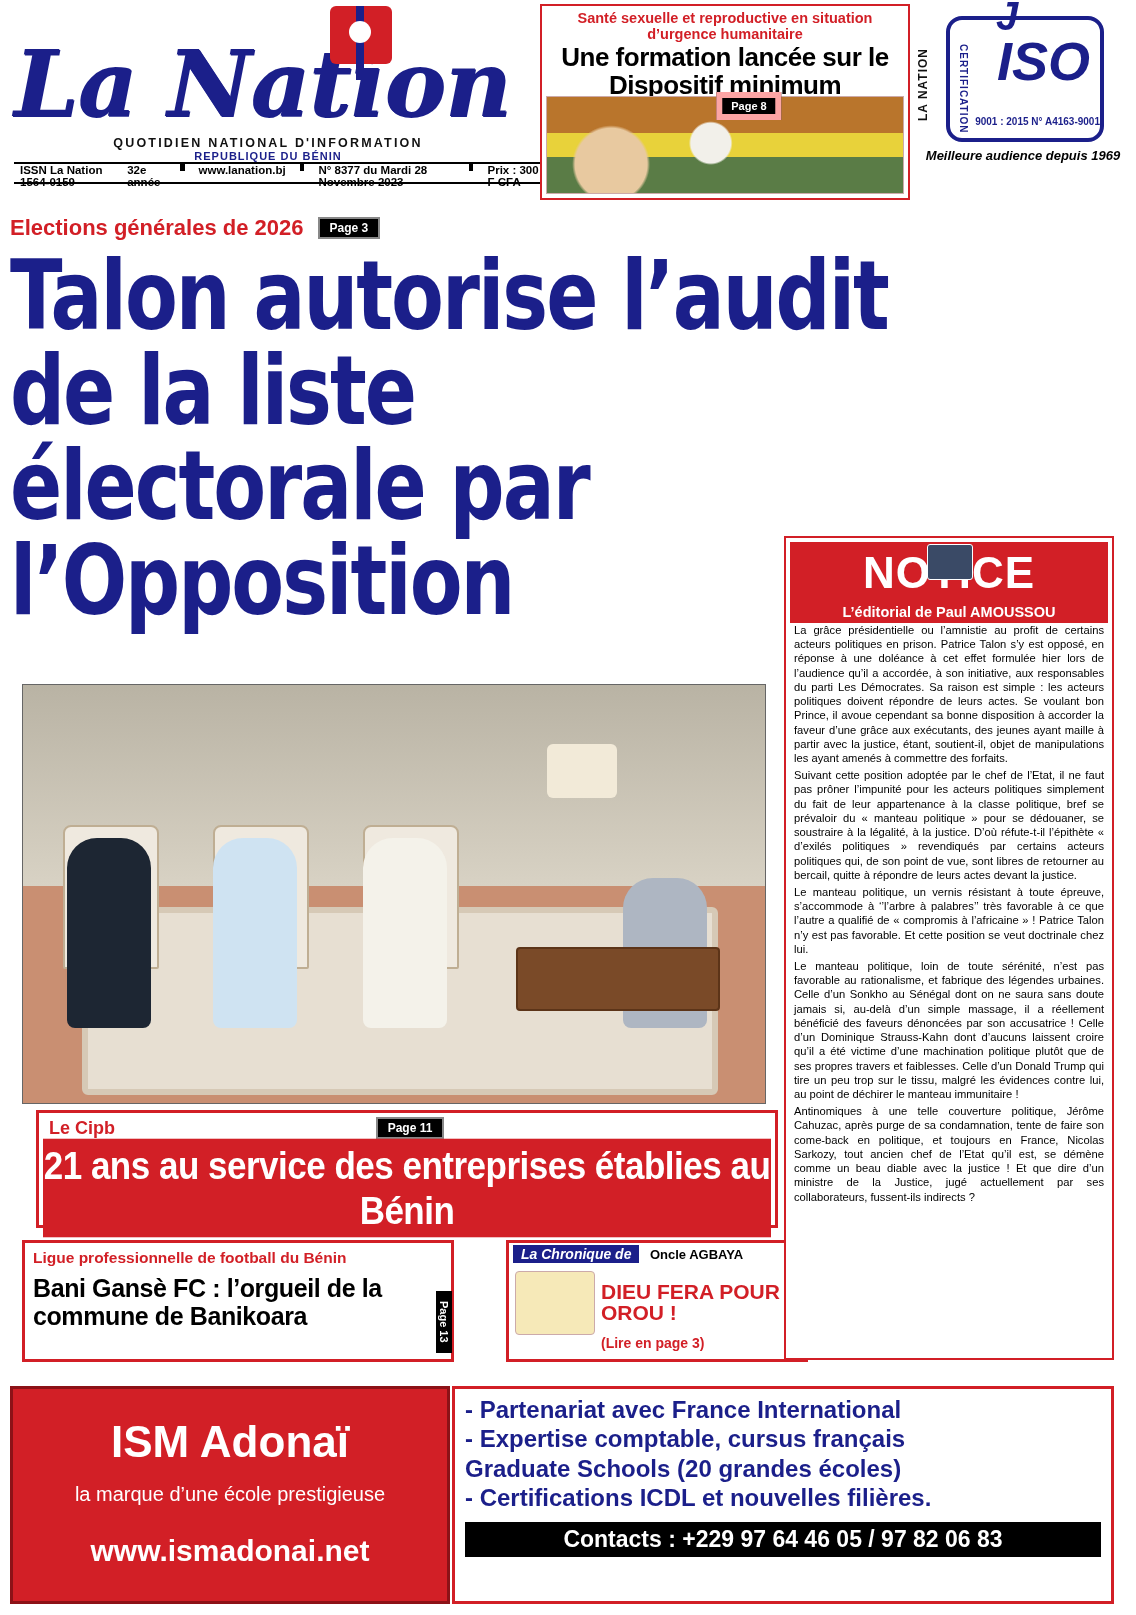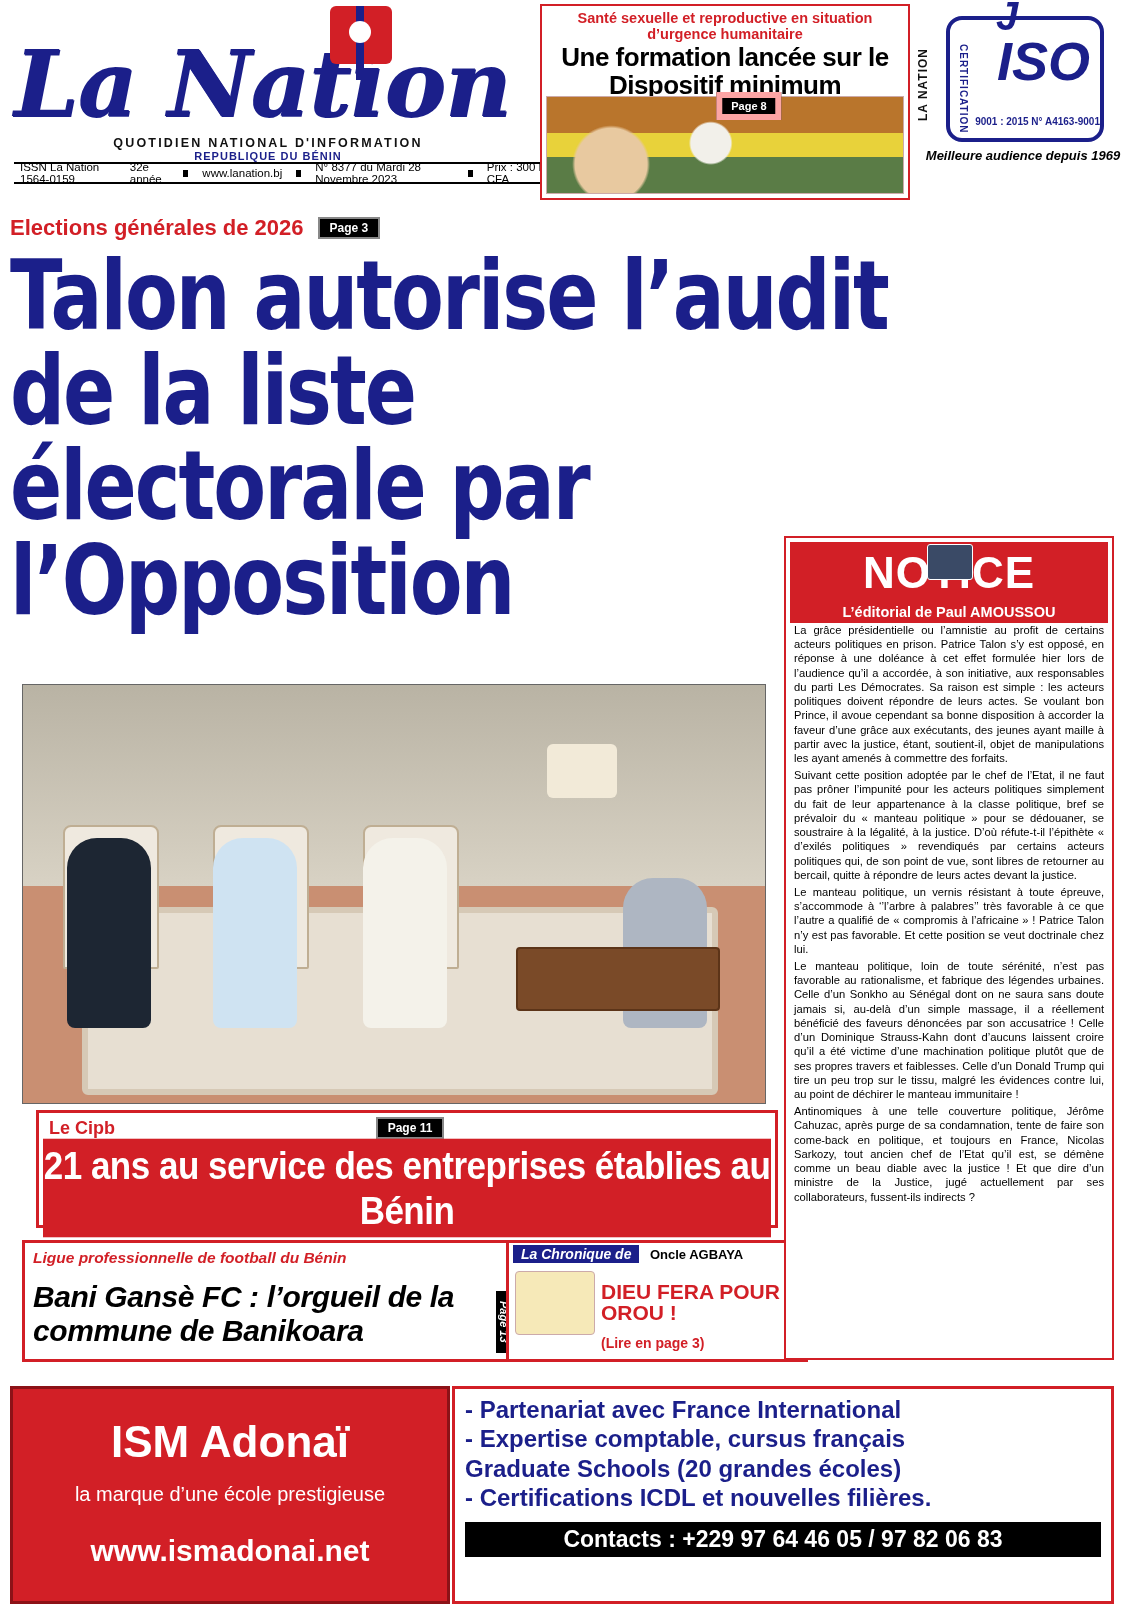"ISSN La Nation 1564-0159" .issnbar { align-items: center -> flex-start; font-weight: normal -> bold }
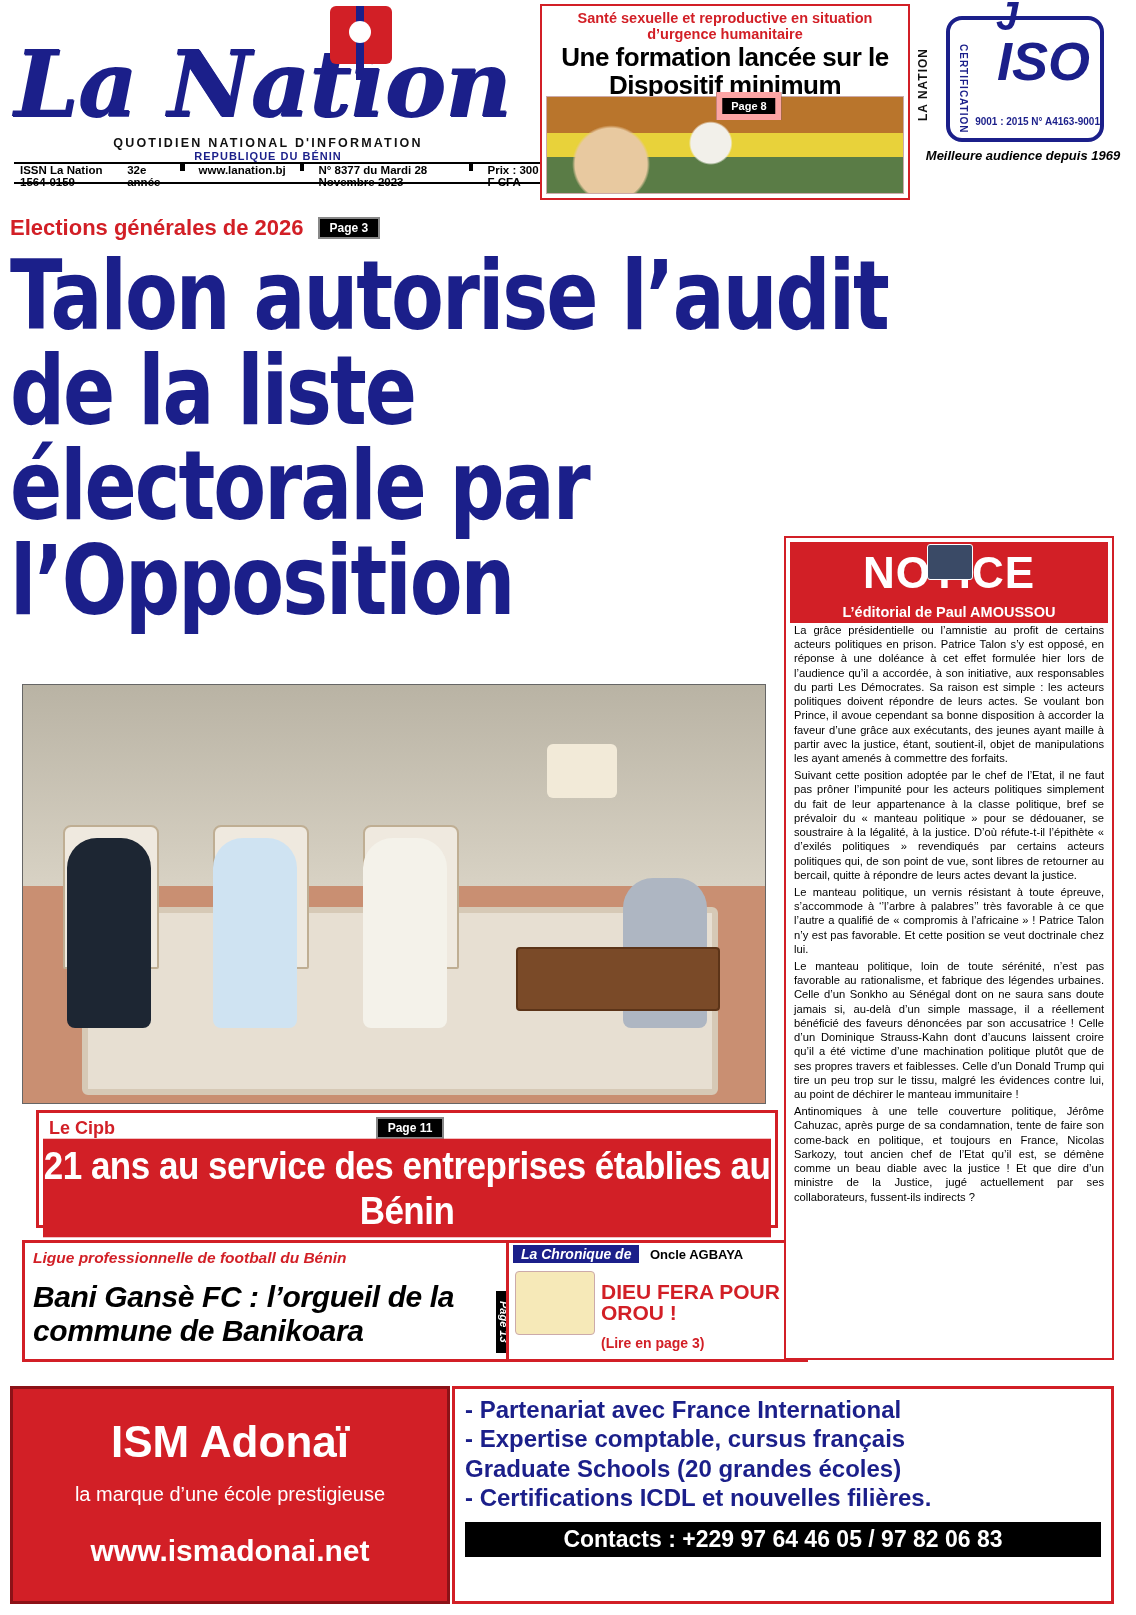"Ligue professionnelle de football du" .foot { font-style: italic -> none; width: 492px -> 432px }
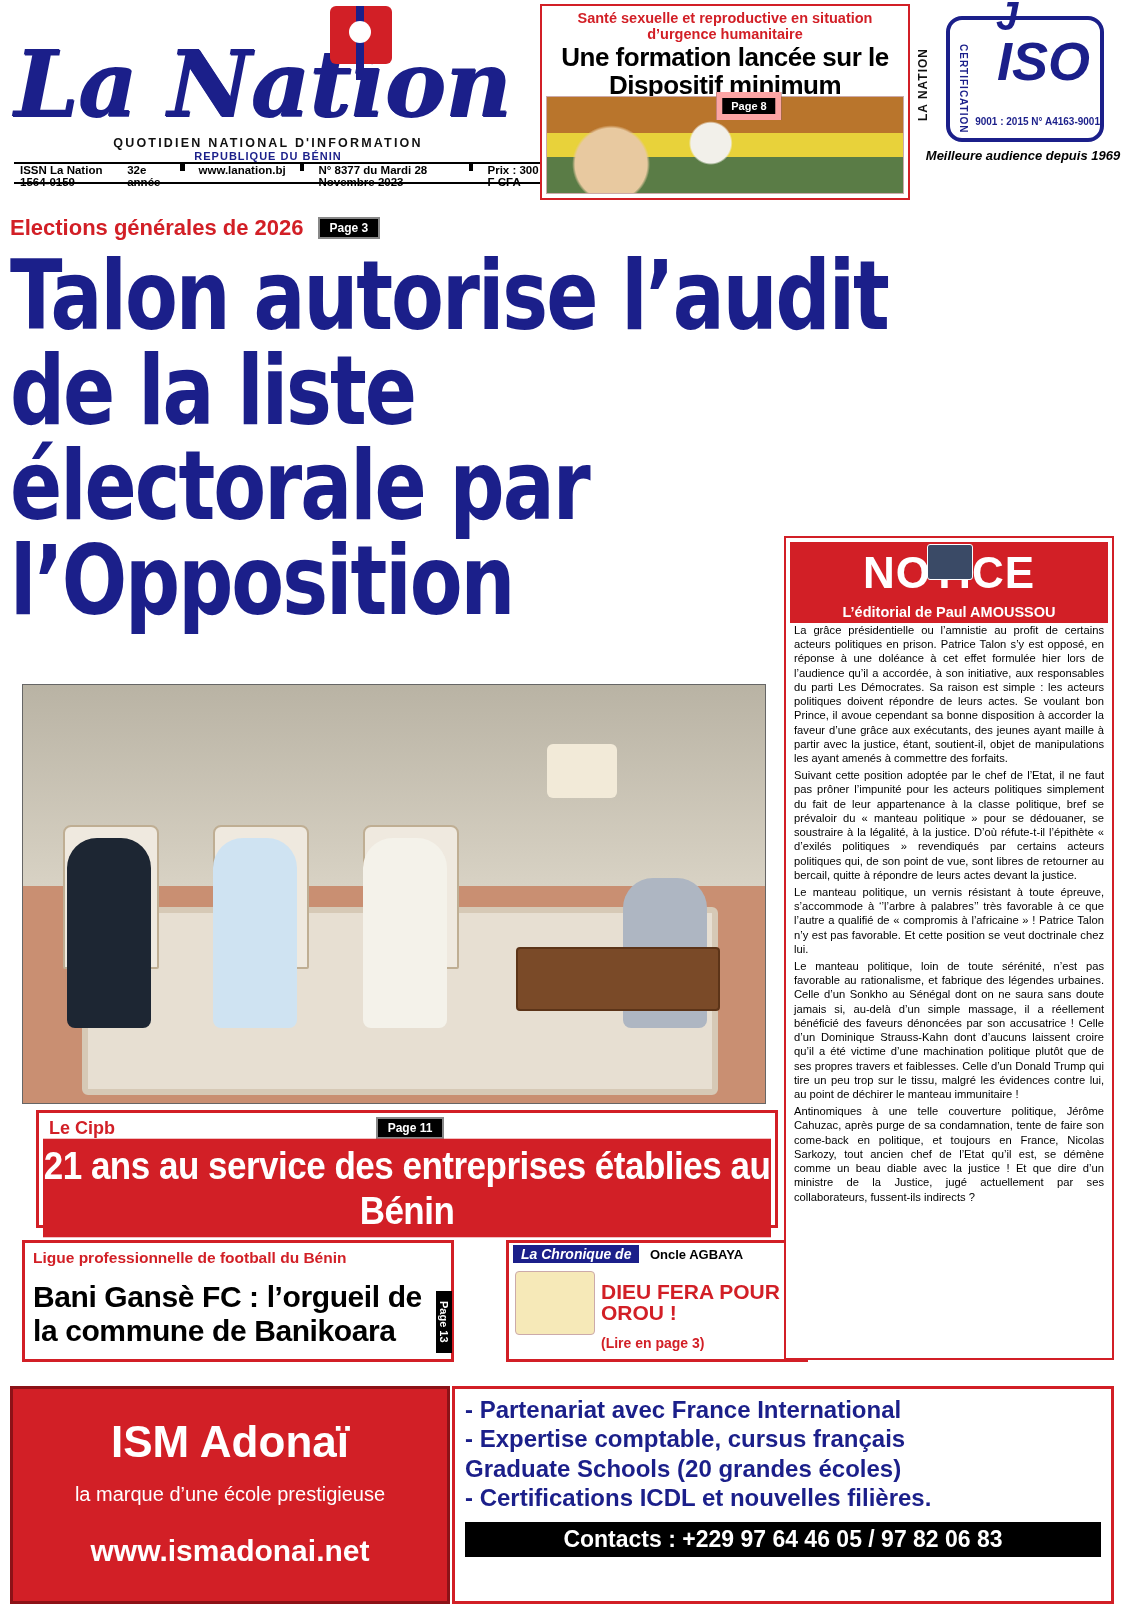"Bani Gansè FC : l’orgueil" .foot-title { font-size: 30px -> 25px; margin-top: 13px -> 7px }
